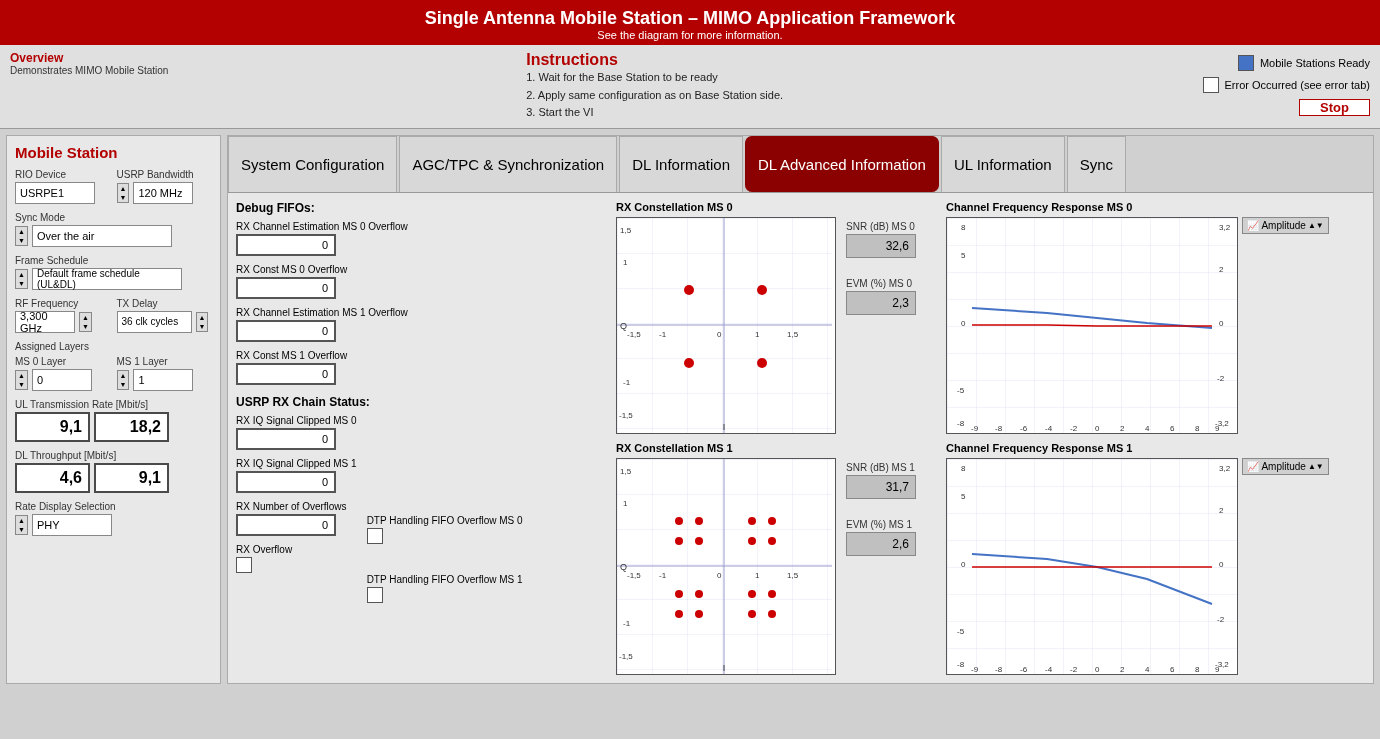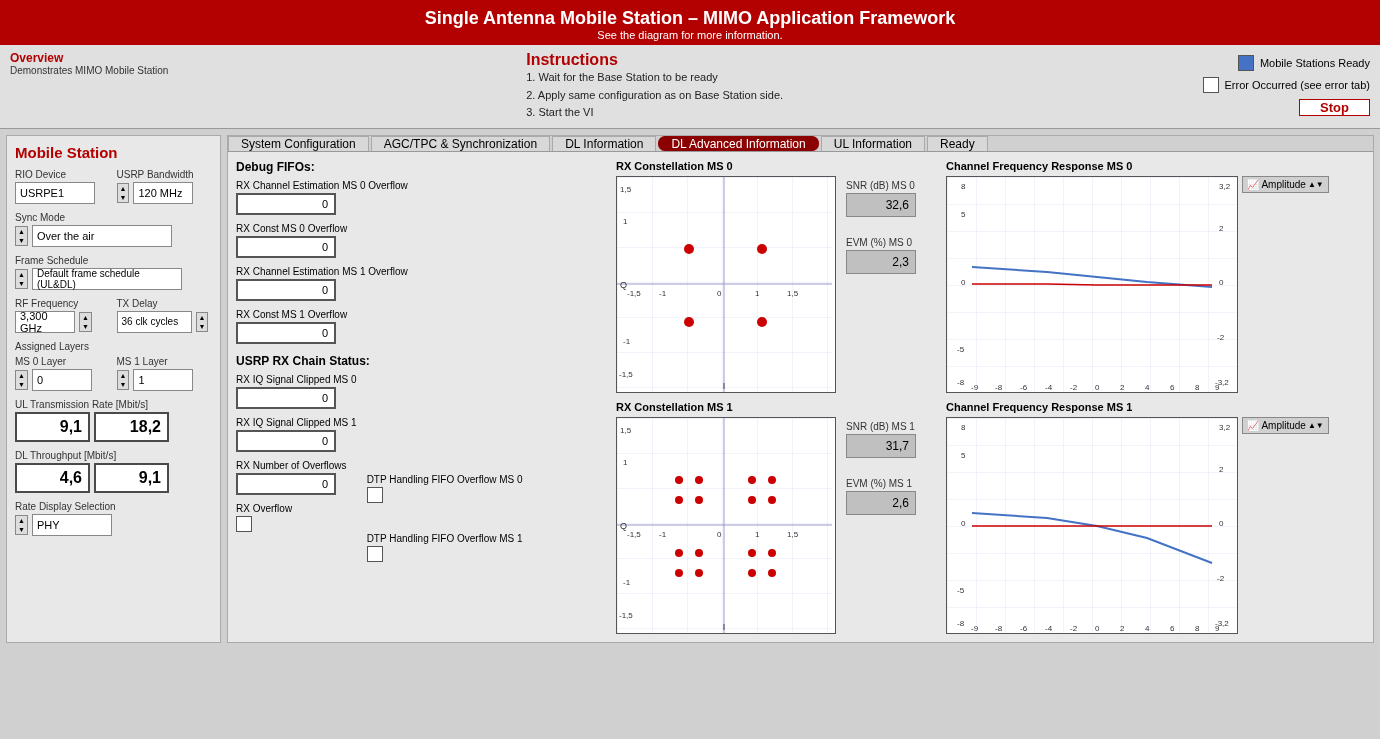"System Configuration" .tab { font-size: 12px -> 15px; padding: 0 12px -> 19px 12px }
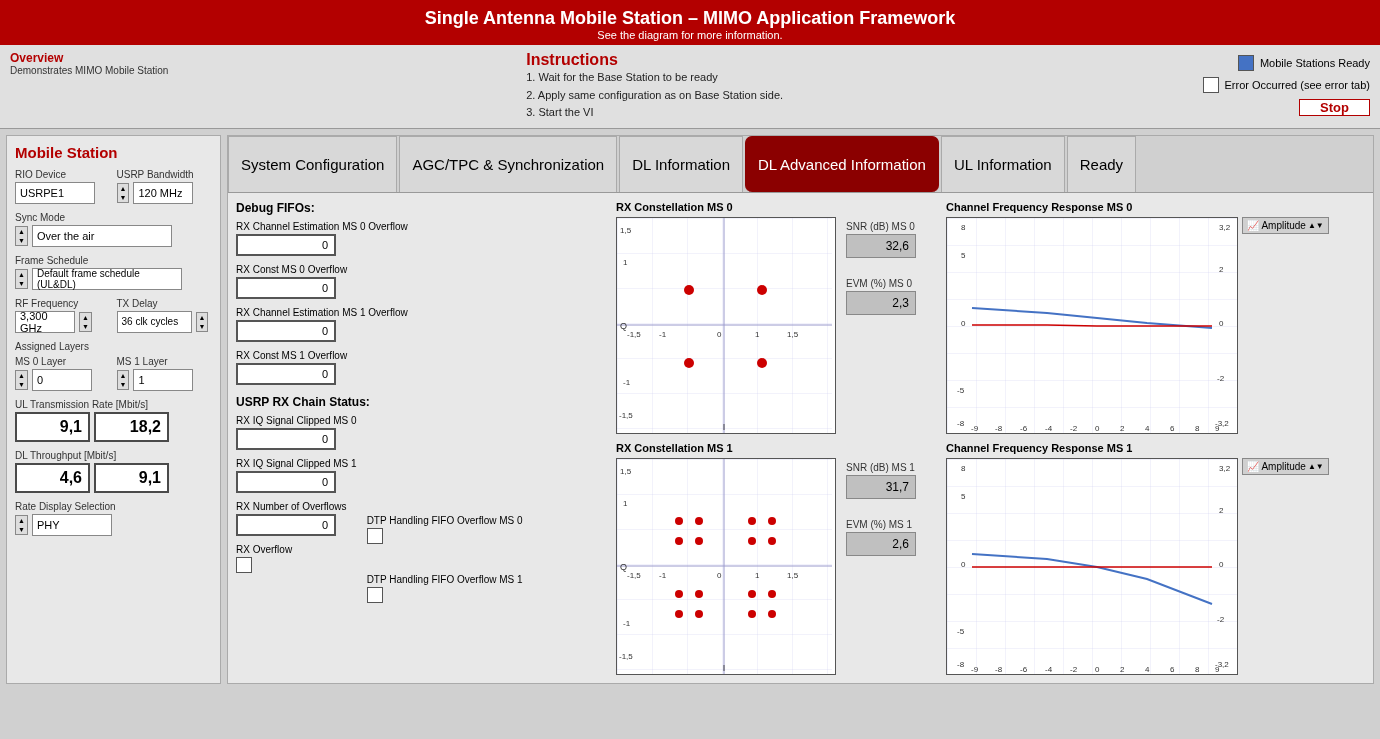"Ready" div.tab { text: Ready -> Sync }
